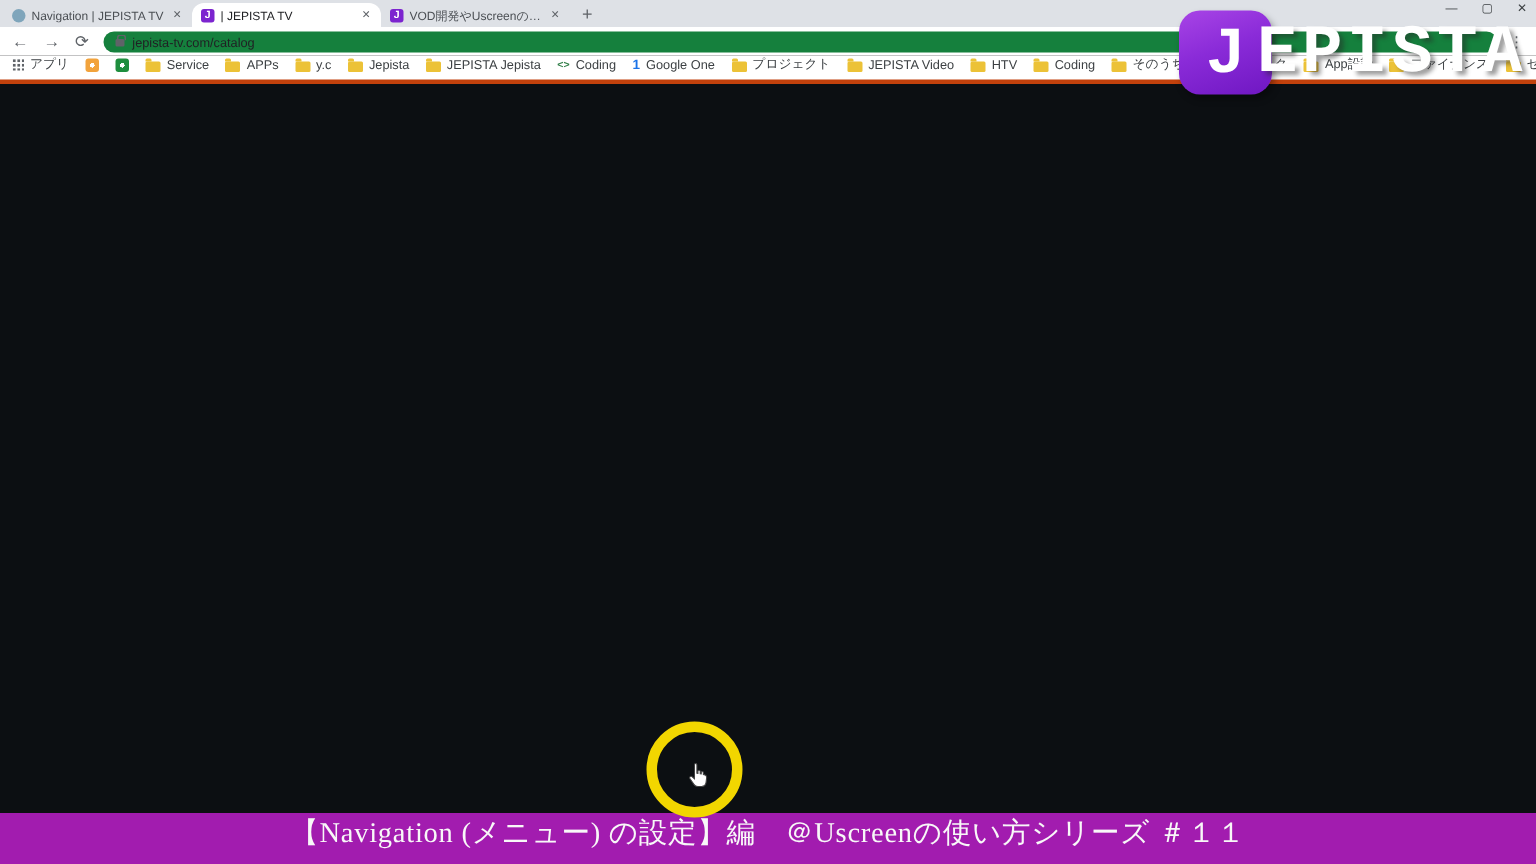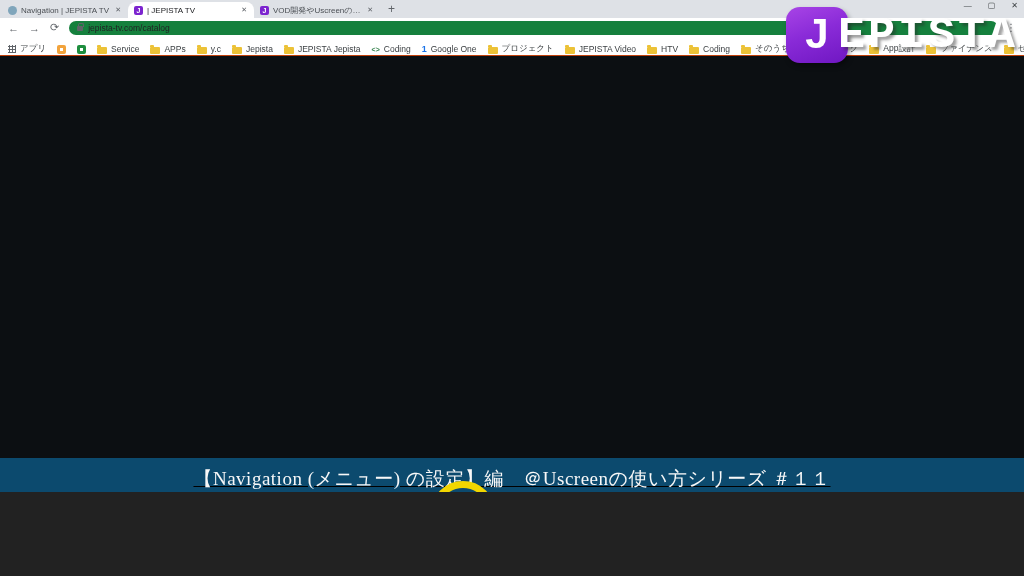"Navigation | JEPISTA TV" .screen { height: 492px -> 576px }
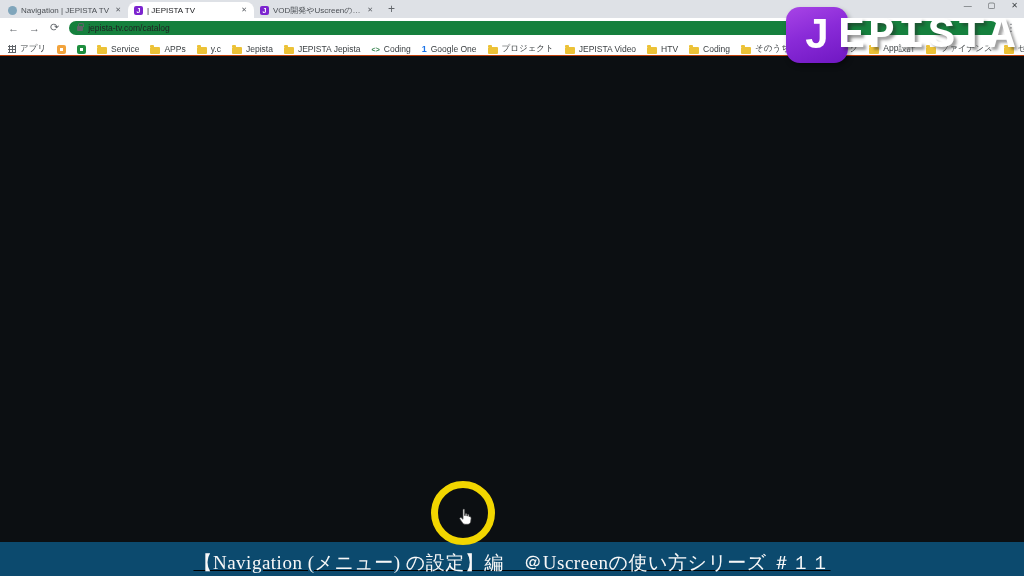"アプリ" .bookmarksbar { align-items: flex-end -> flex-start; border-bottom: 1px solid #c2410c -> 3px solid #c2410c }
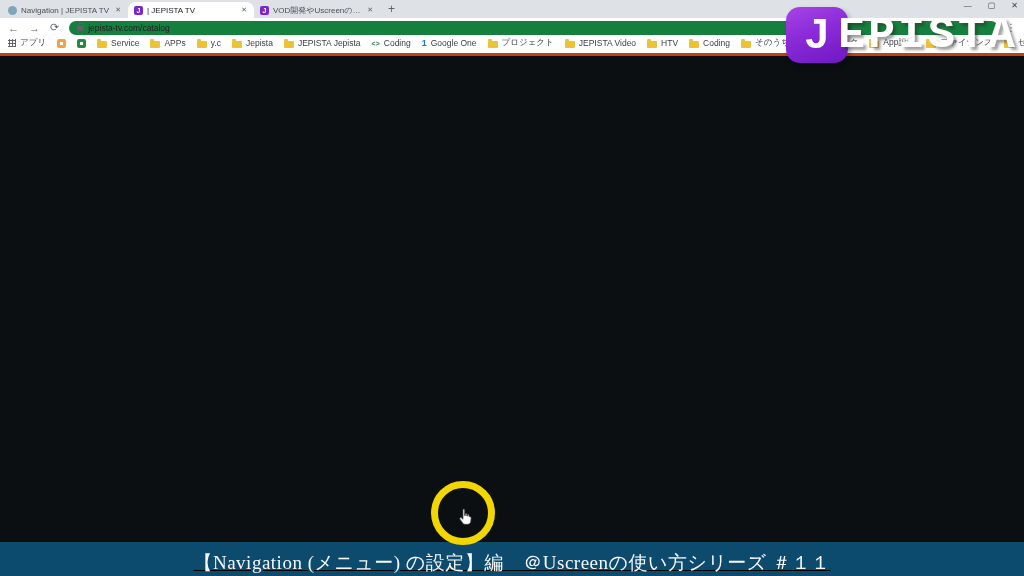"【Navigation (メニュー) の設定】編" .caption-bar { align-items: flex-end -> flex-start; background: #0c4a6e -> #a21caf; text-decoration: underline -> none }
